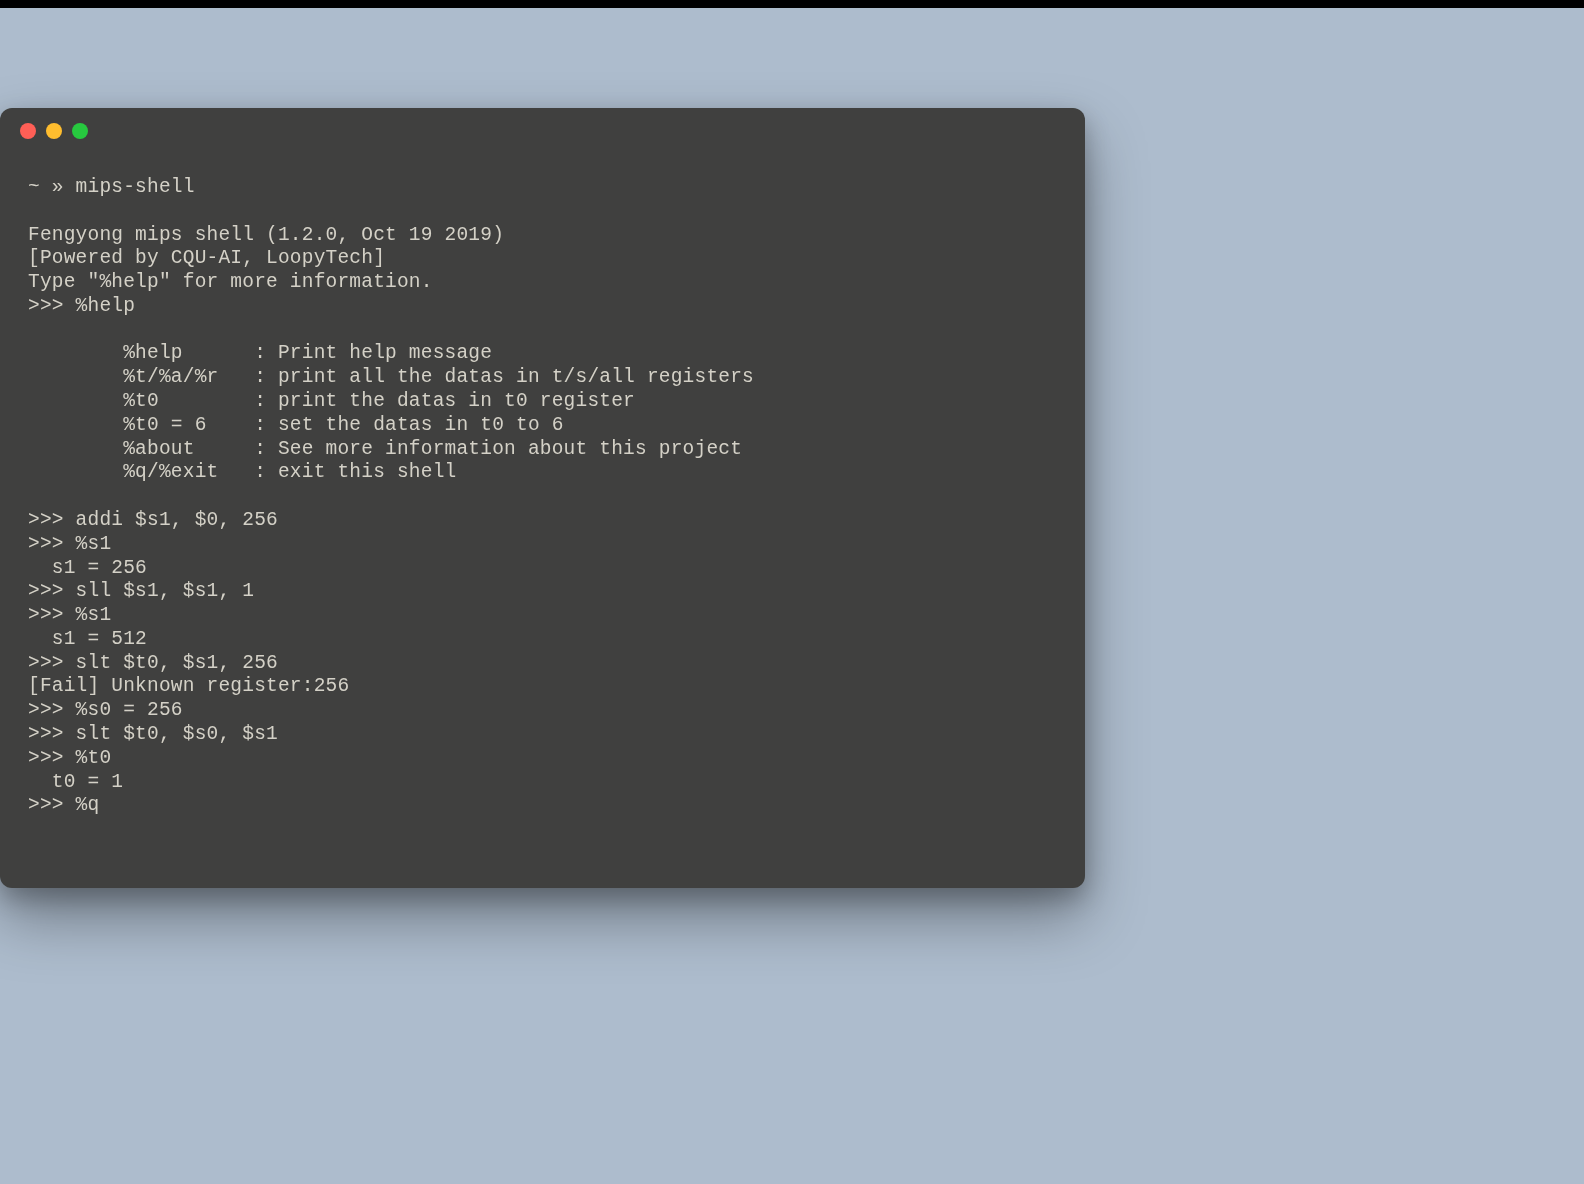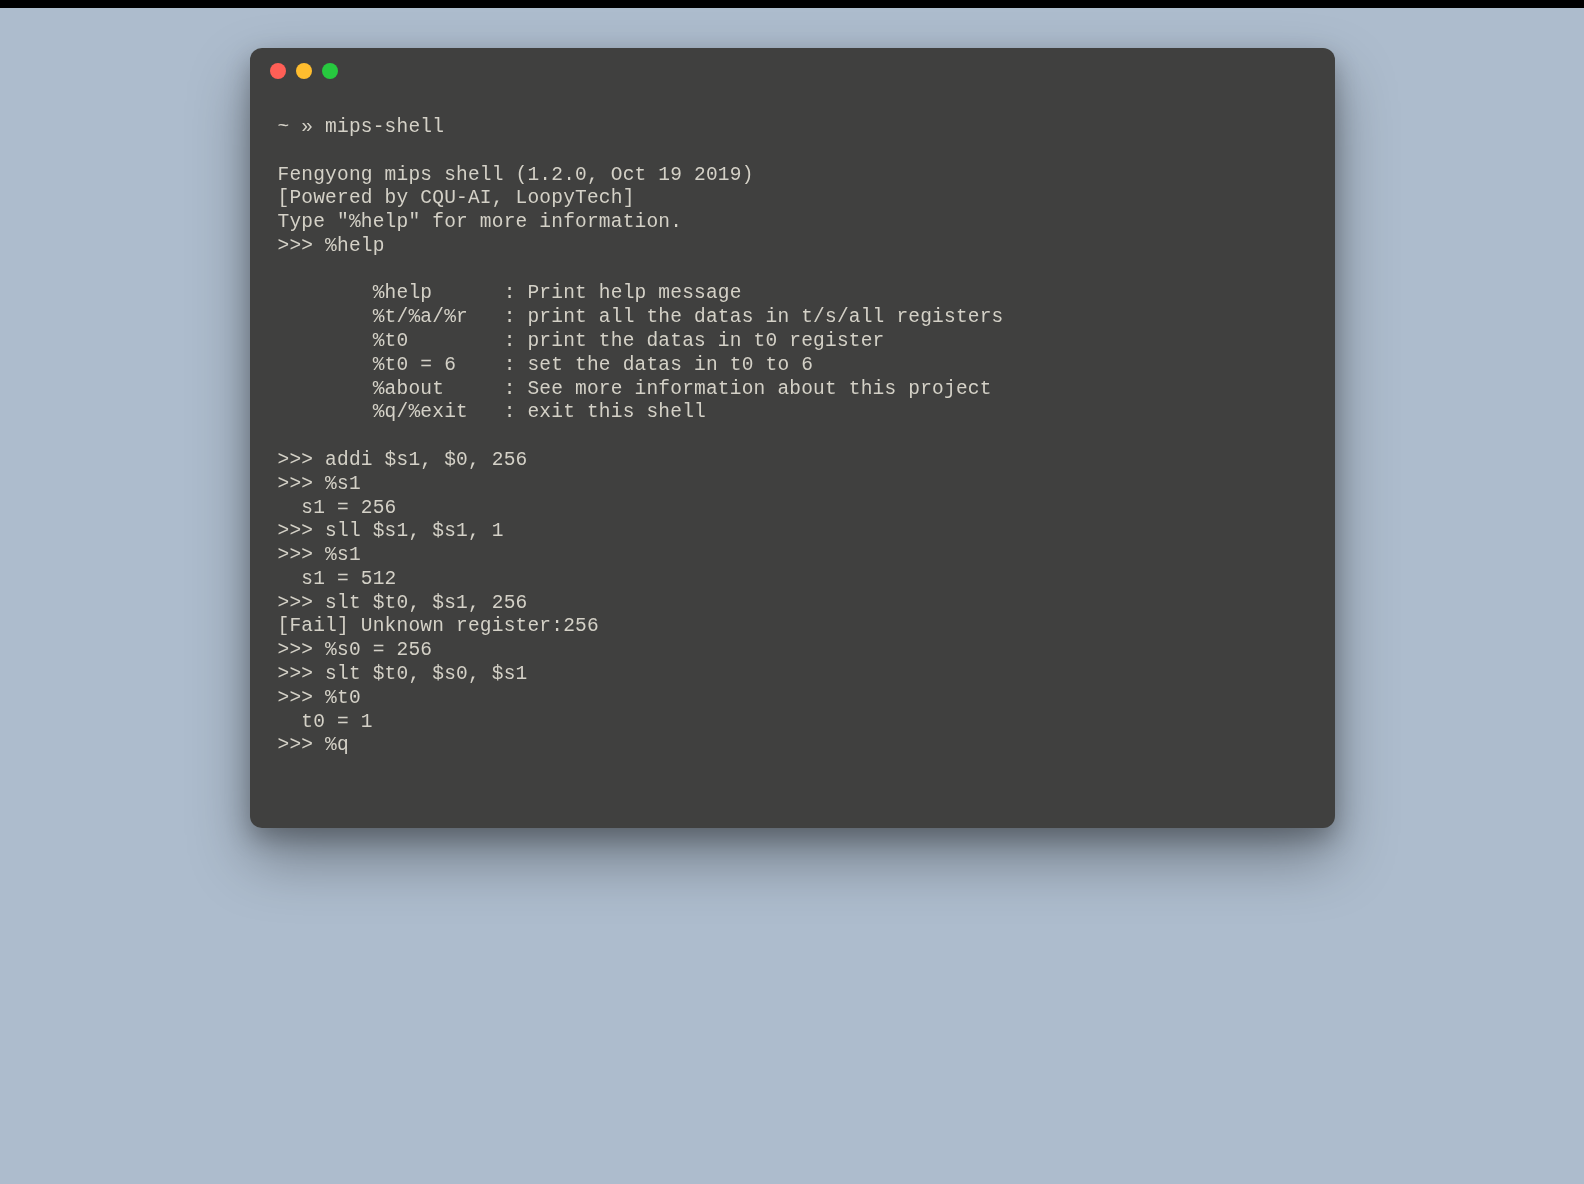"~ » mips-shell Fengyong mips" .page-wrapper { justify-content: center -> flex-start; padding-top: 40px -> 100px }
